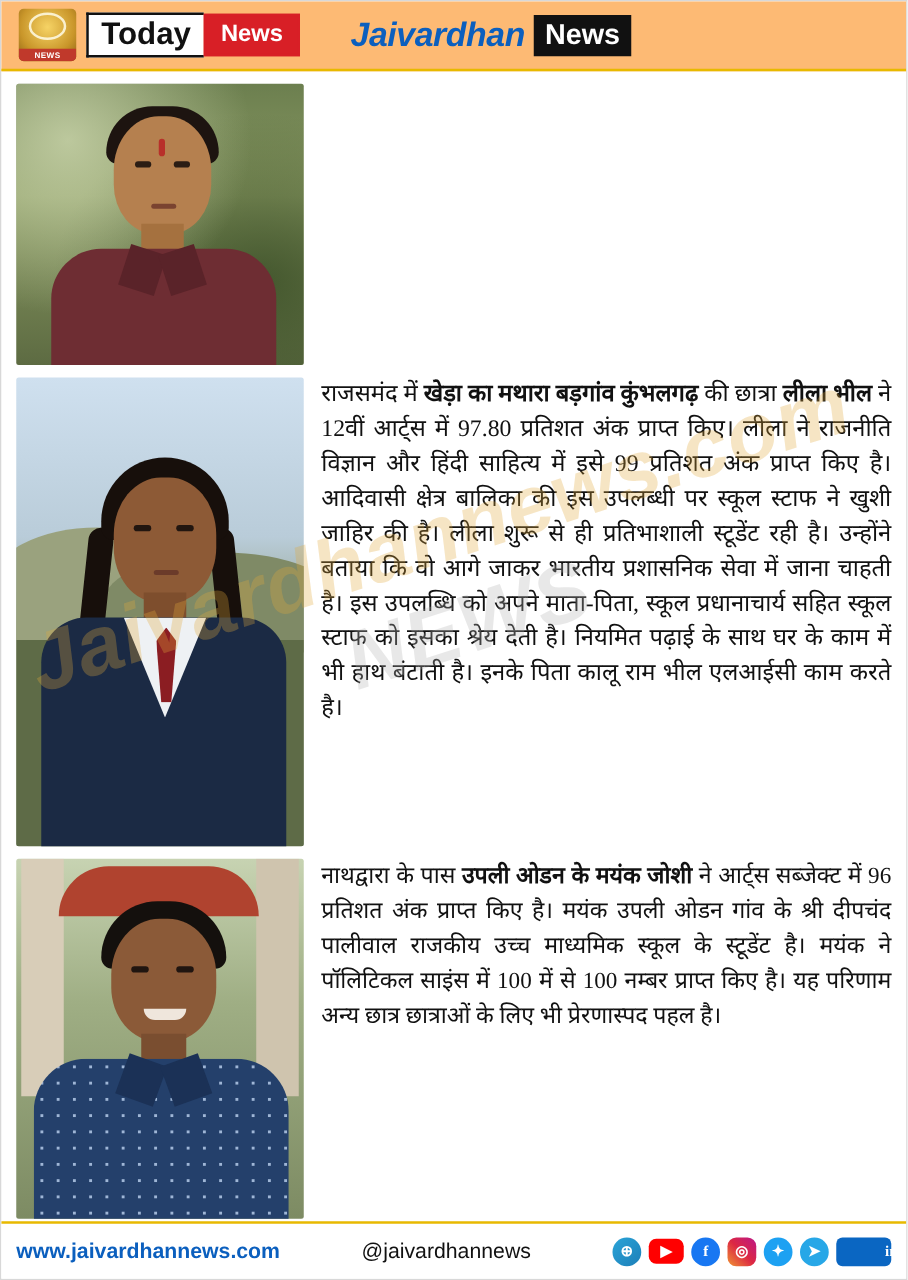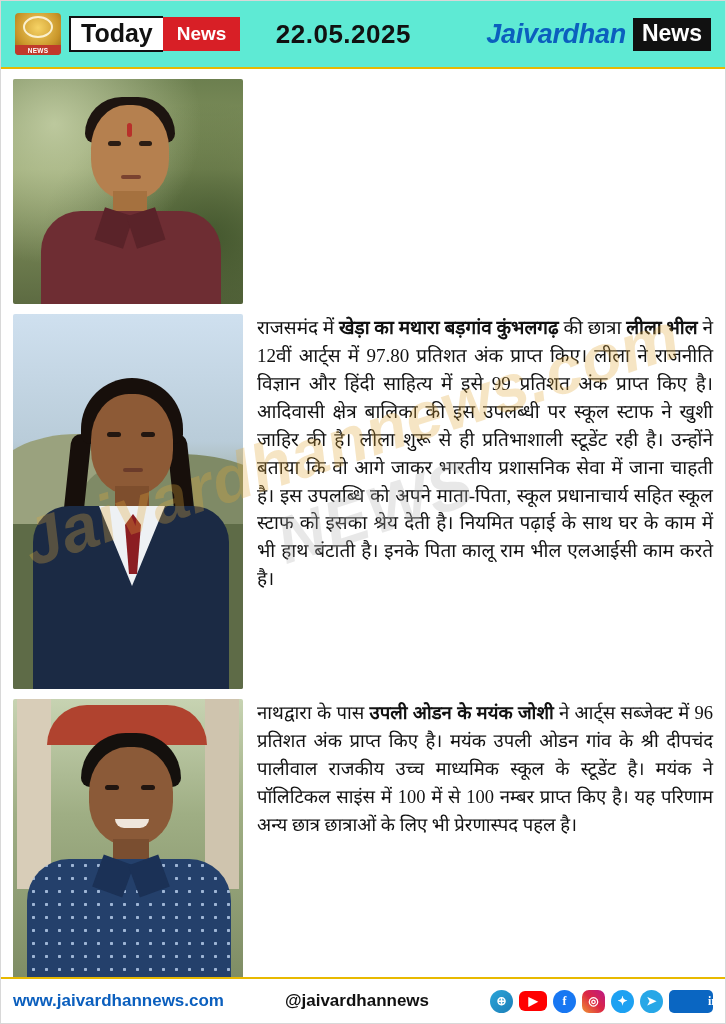"Today" .header { background: #5eead4 -> #fdba74; height: 68px -> 56px }
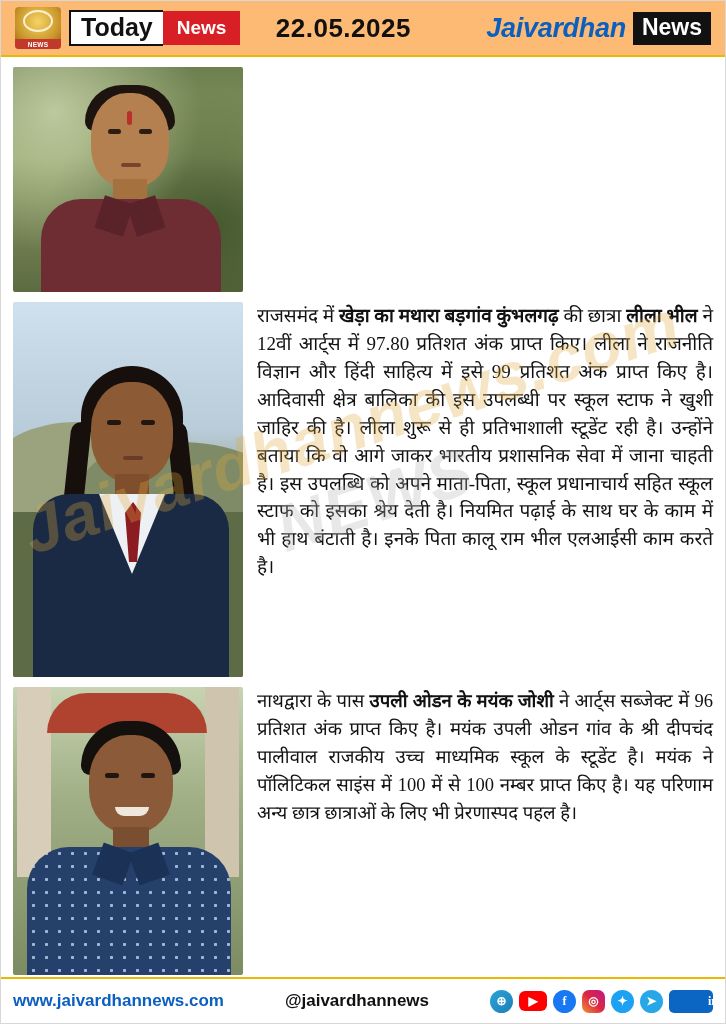"22.05.2025" div.header-date { html: <div>22.05.2025</div> -> none }
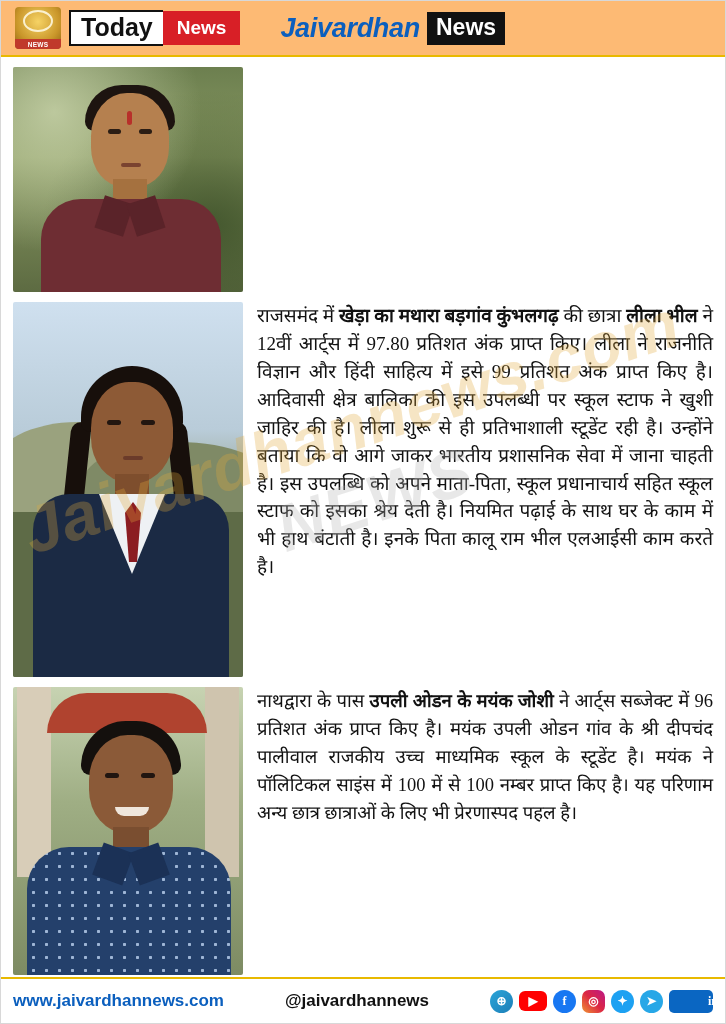"@jaivardhannews" .handle { font-weight: 700 -> 400 }
